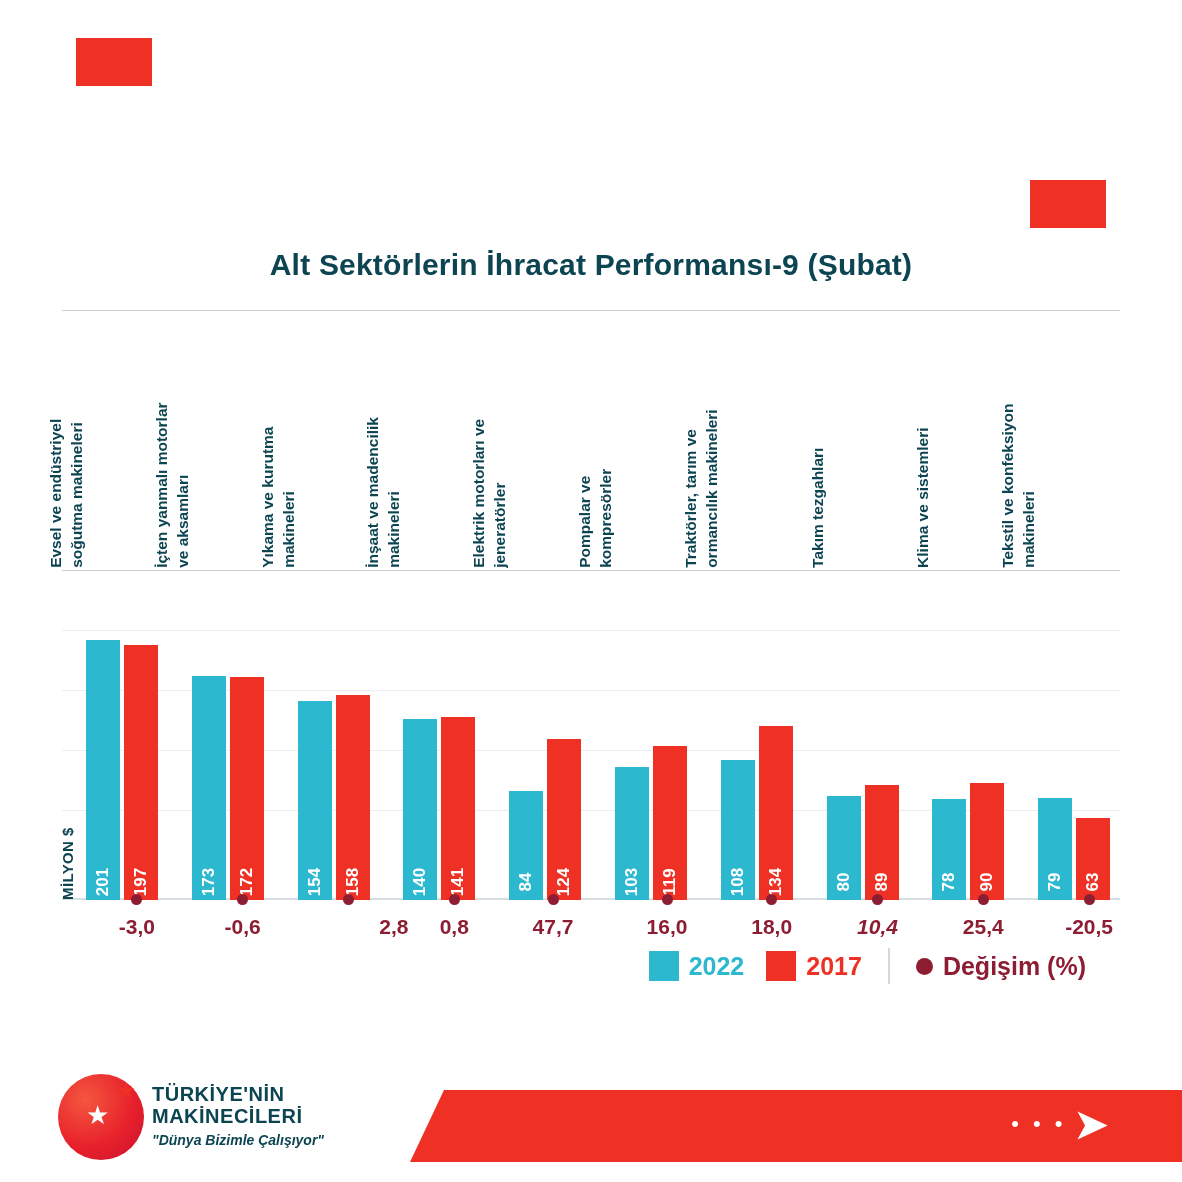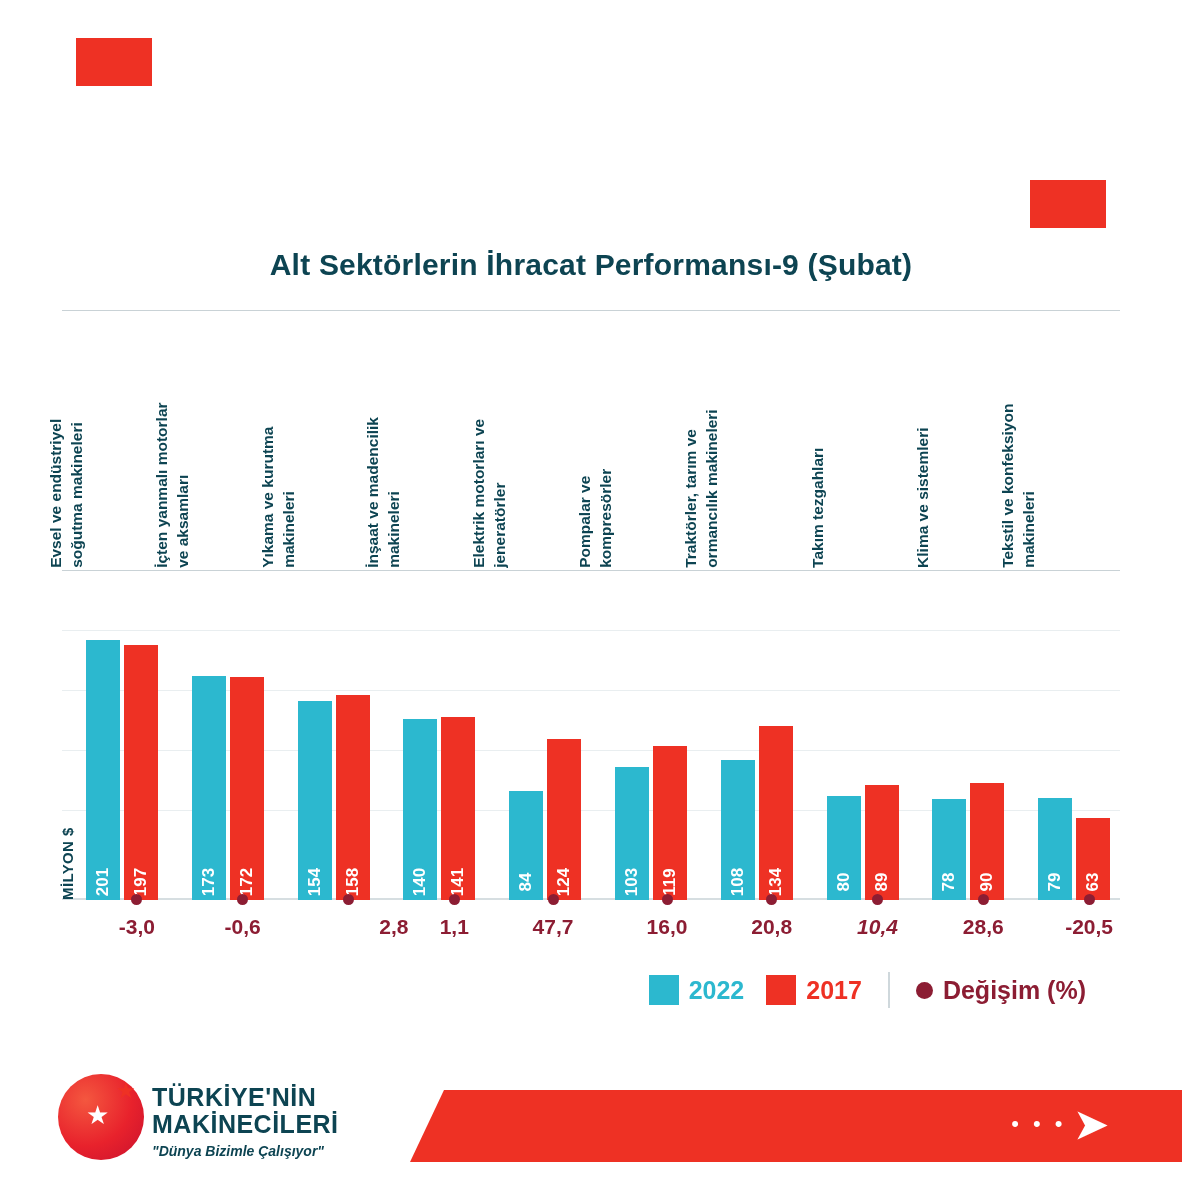"1,1" div.change-text { text: 1,1 -> 0,8 }
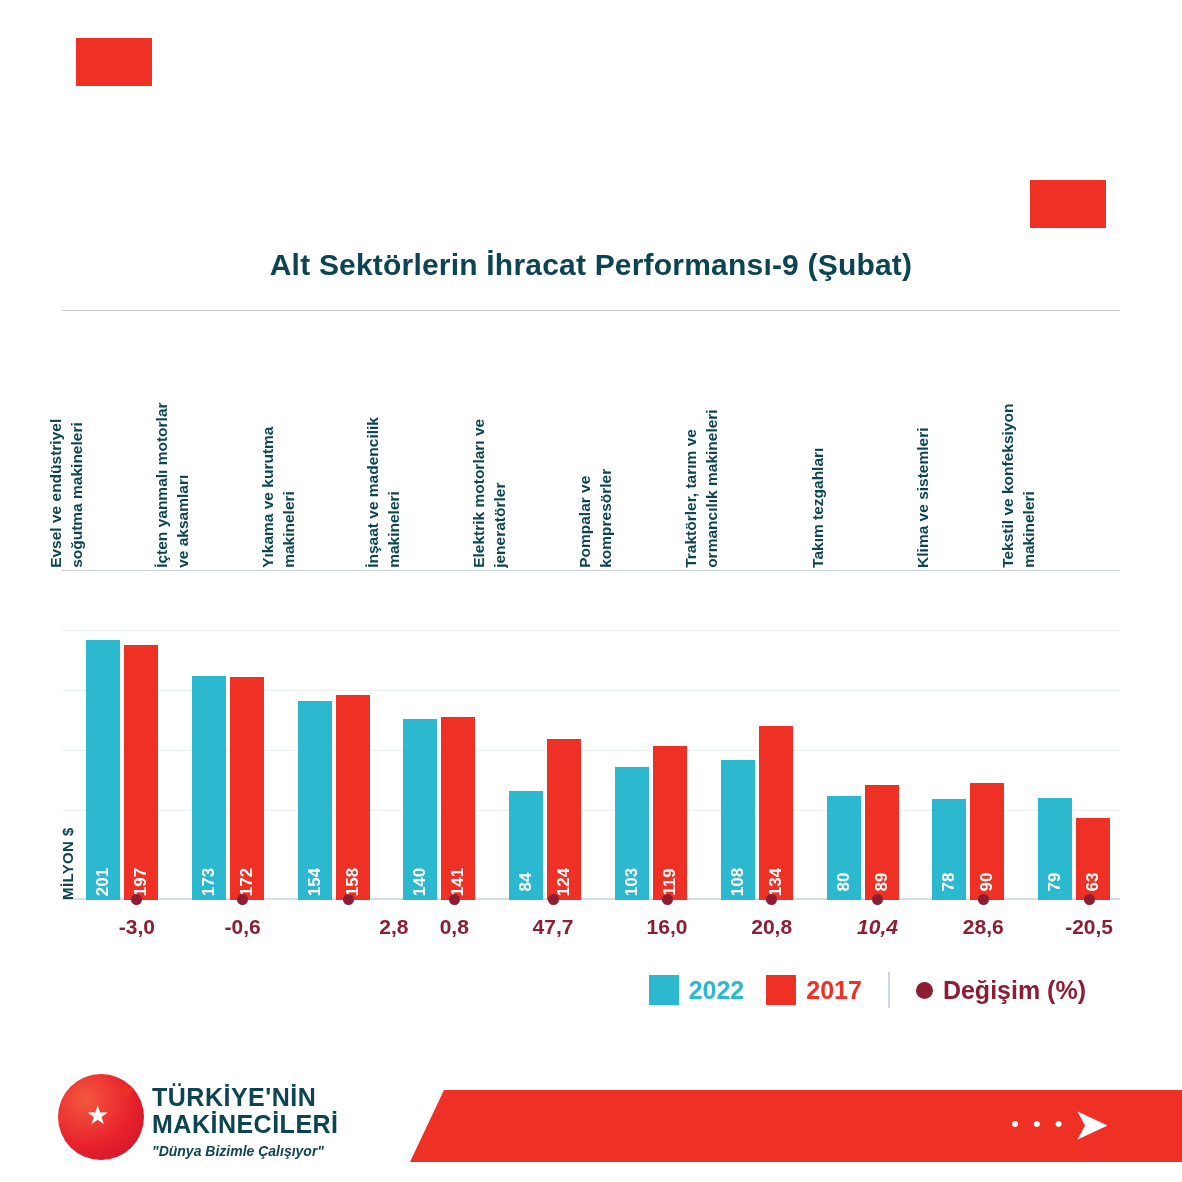"20,8" div.change-text { text: 20,8 -> 18,0 }
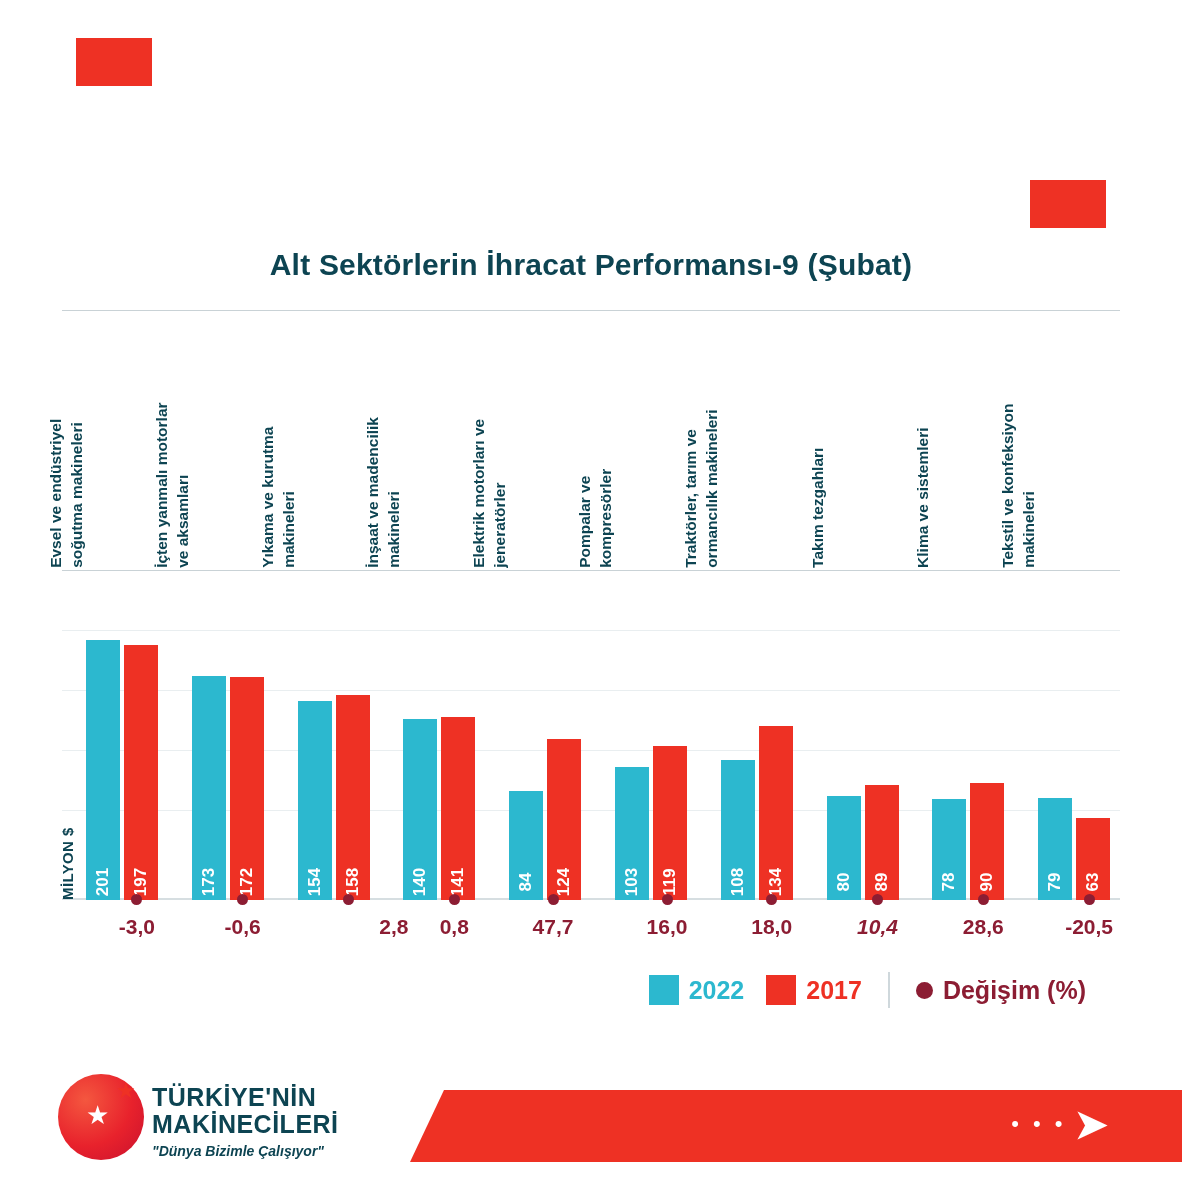"28,6" div.change-text { text: 28,6 -> 25,4 }
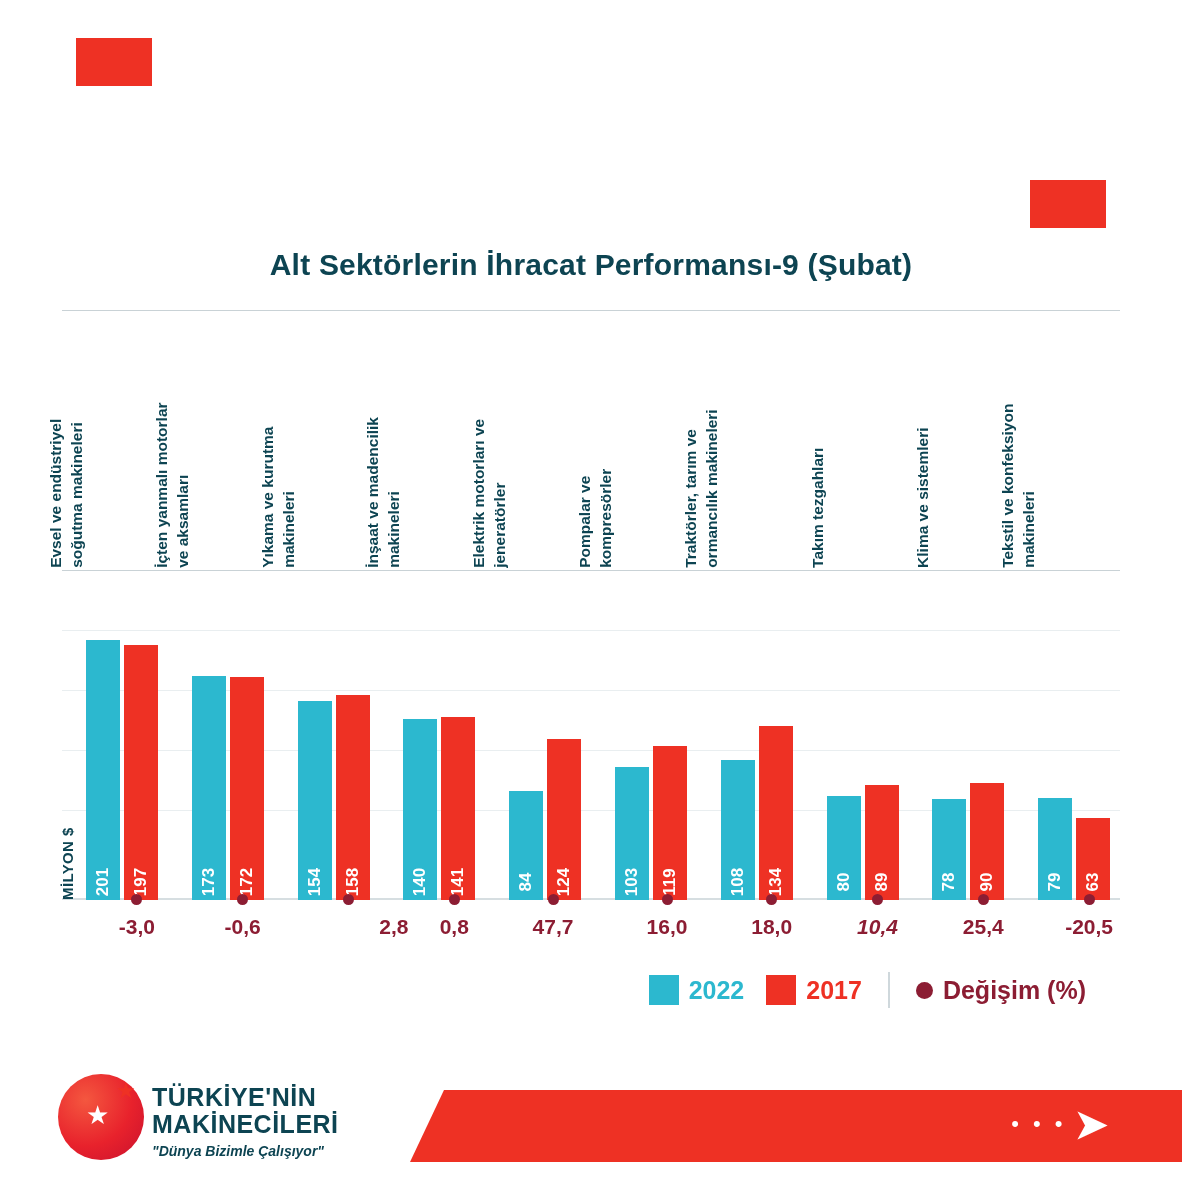"2022" .legend { top: 972px -> 948px }
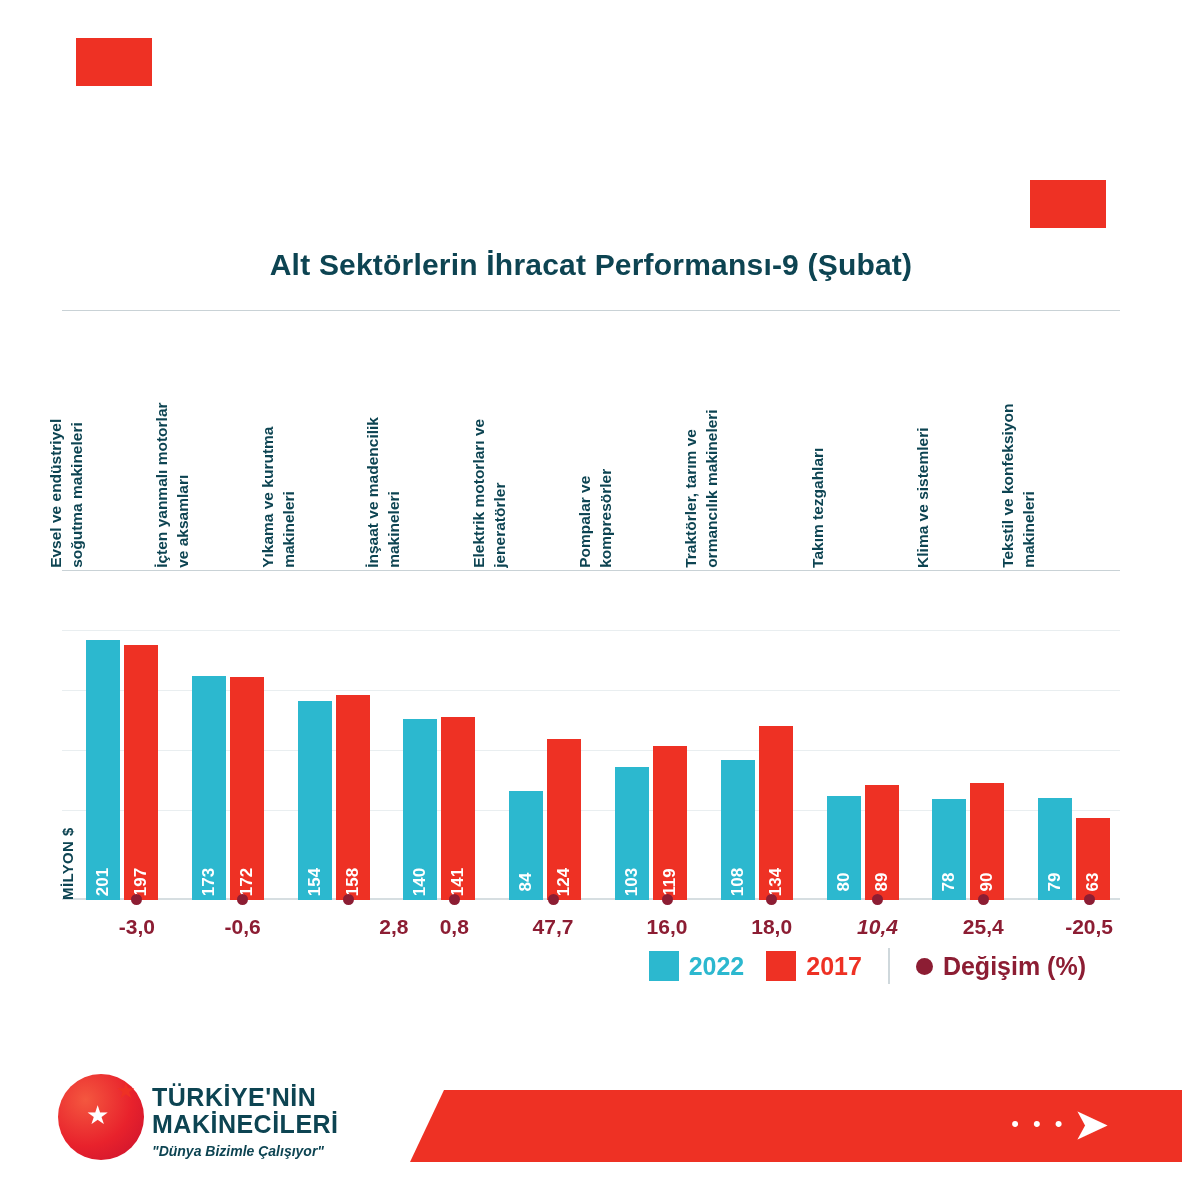"TÜRKİYE'NİN" .logo-line1, .logo-line2 { font-size: 25px -> 20px }
